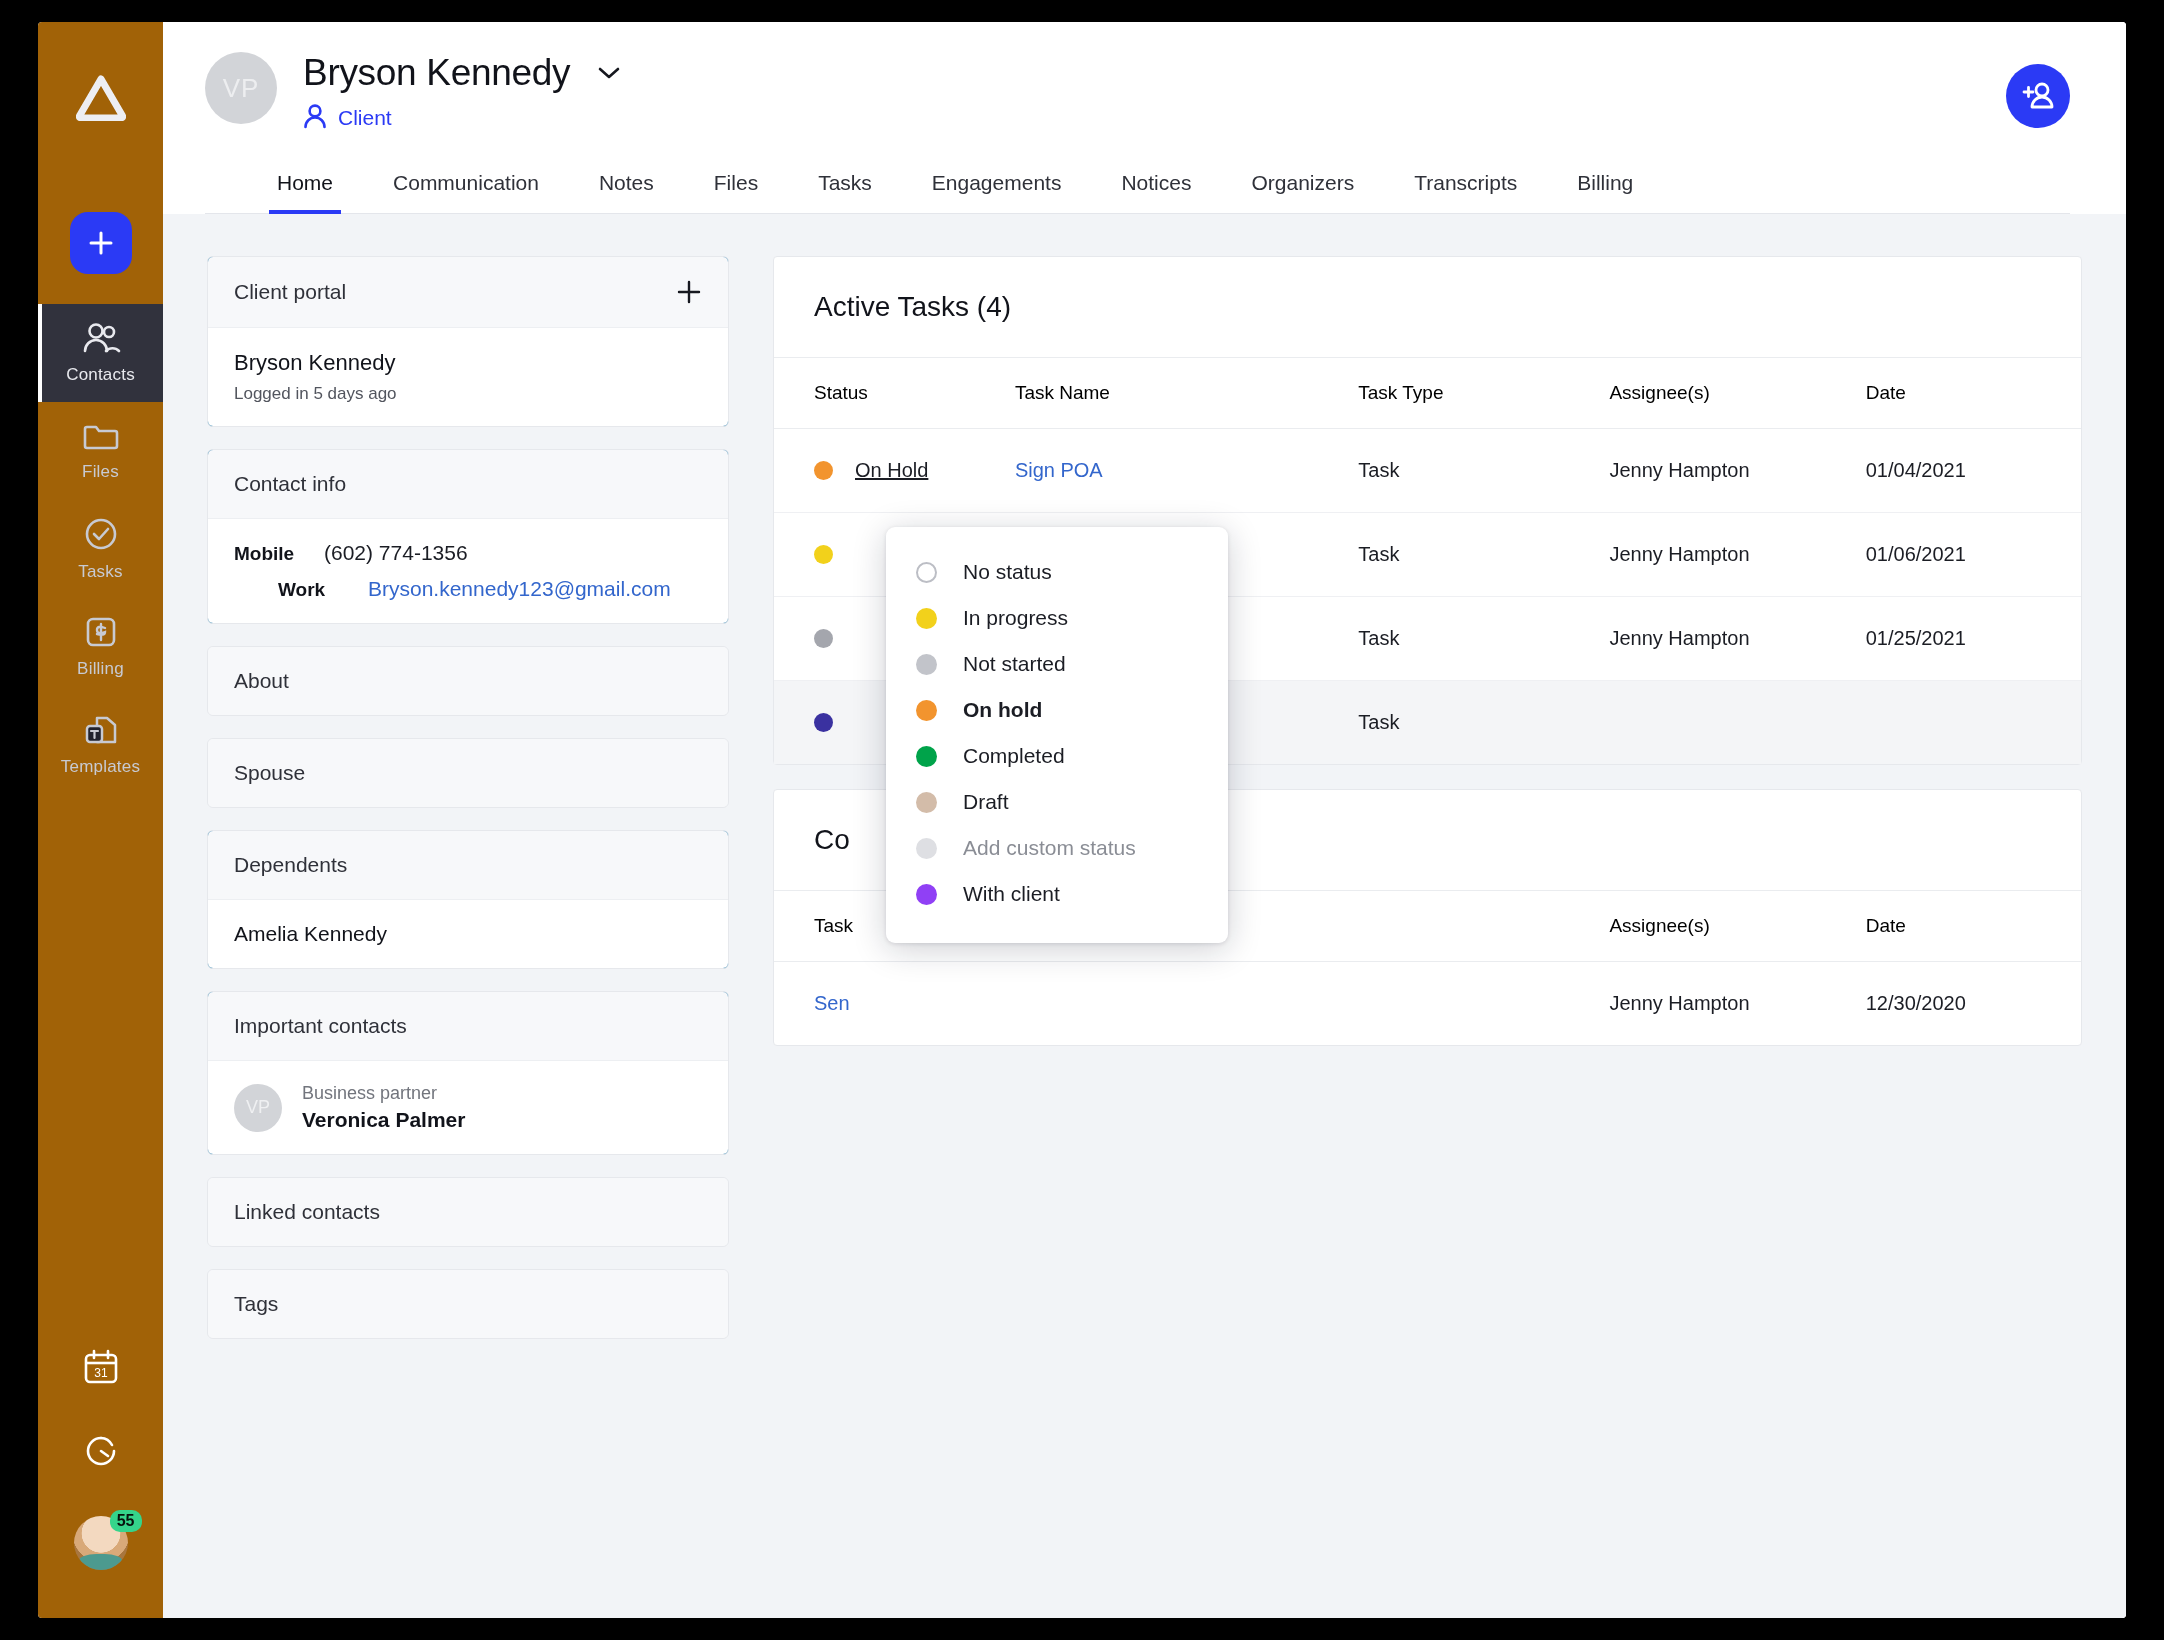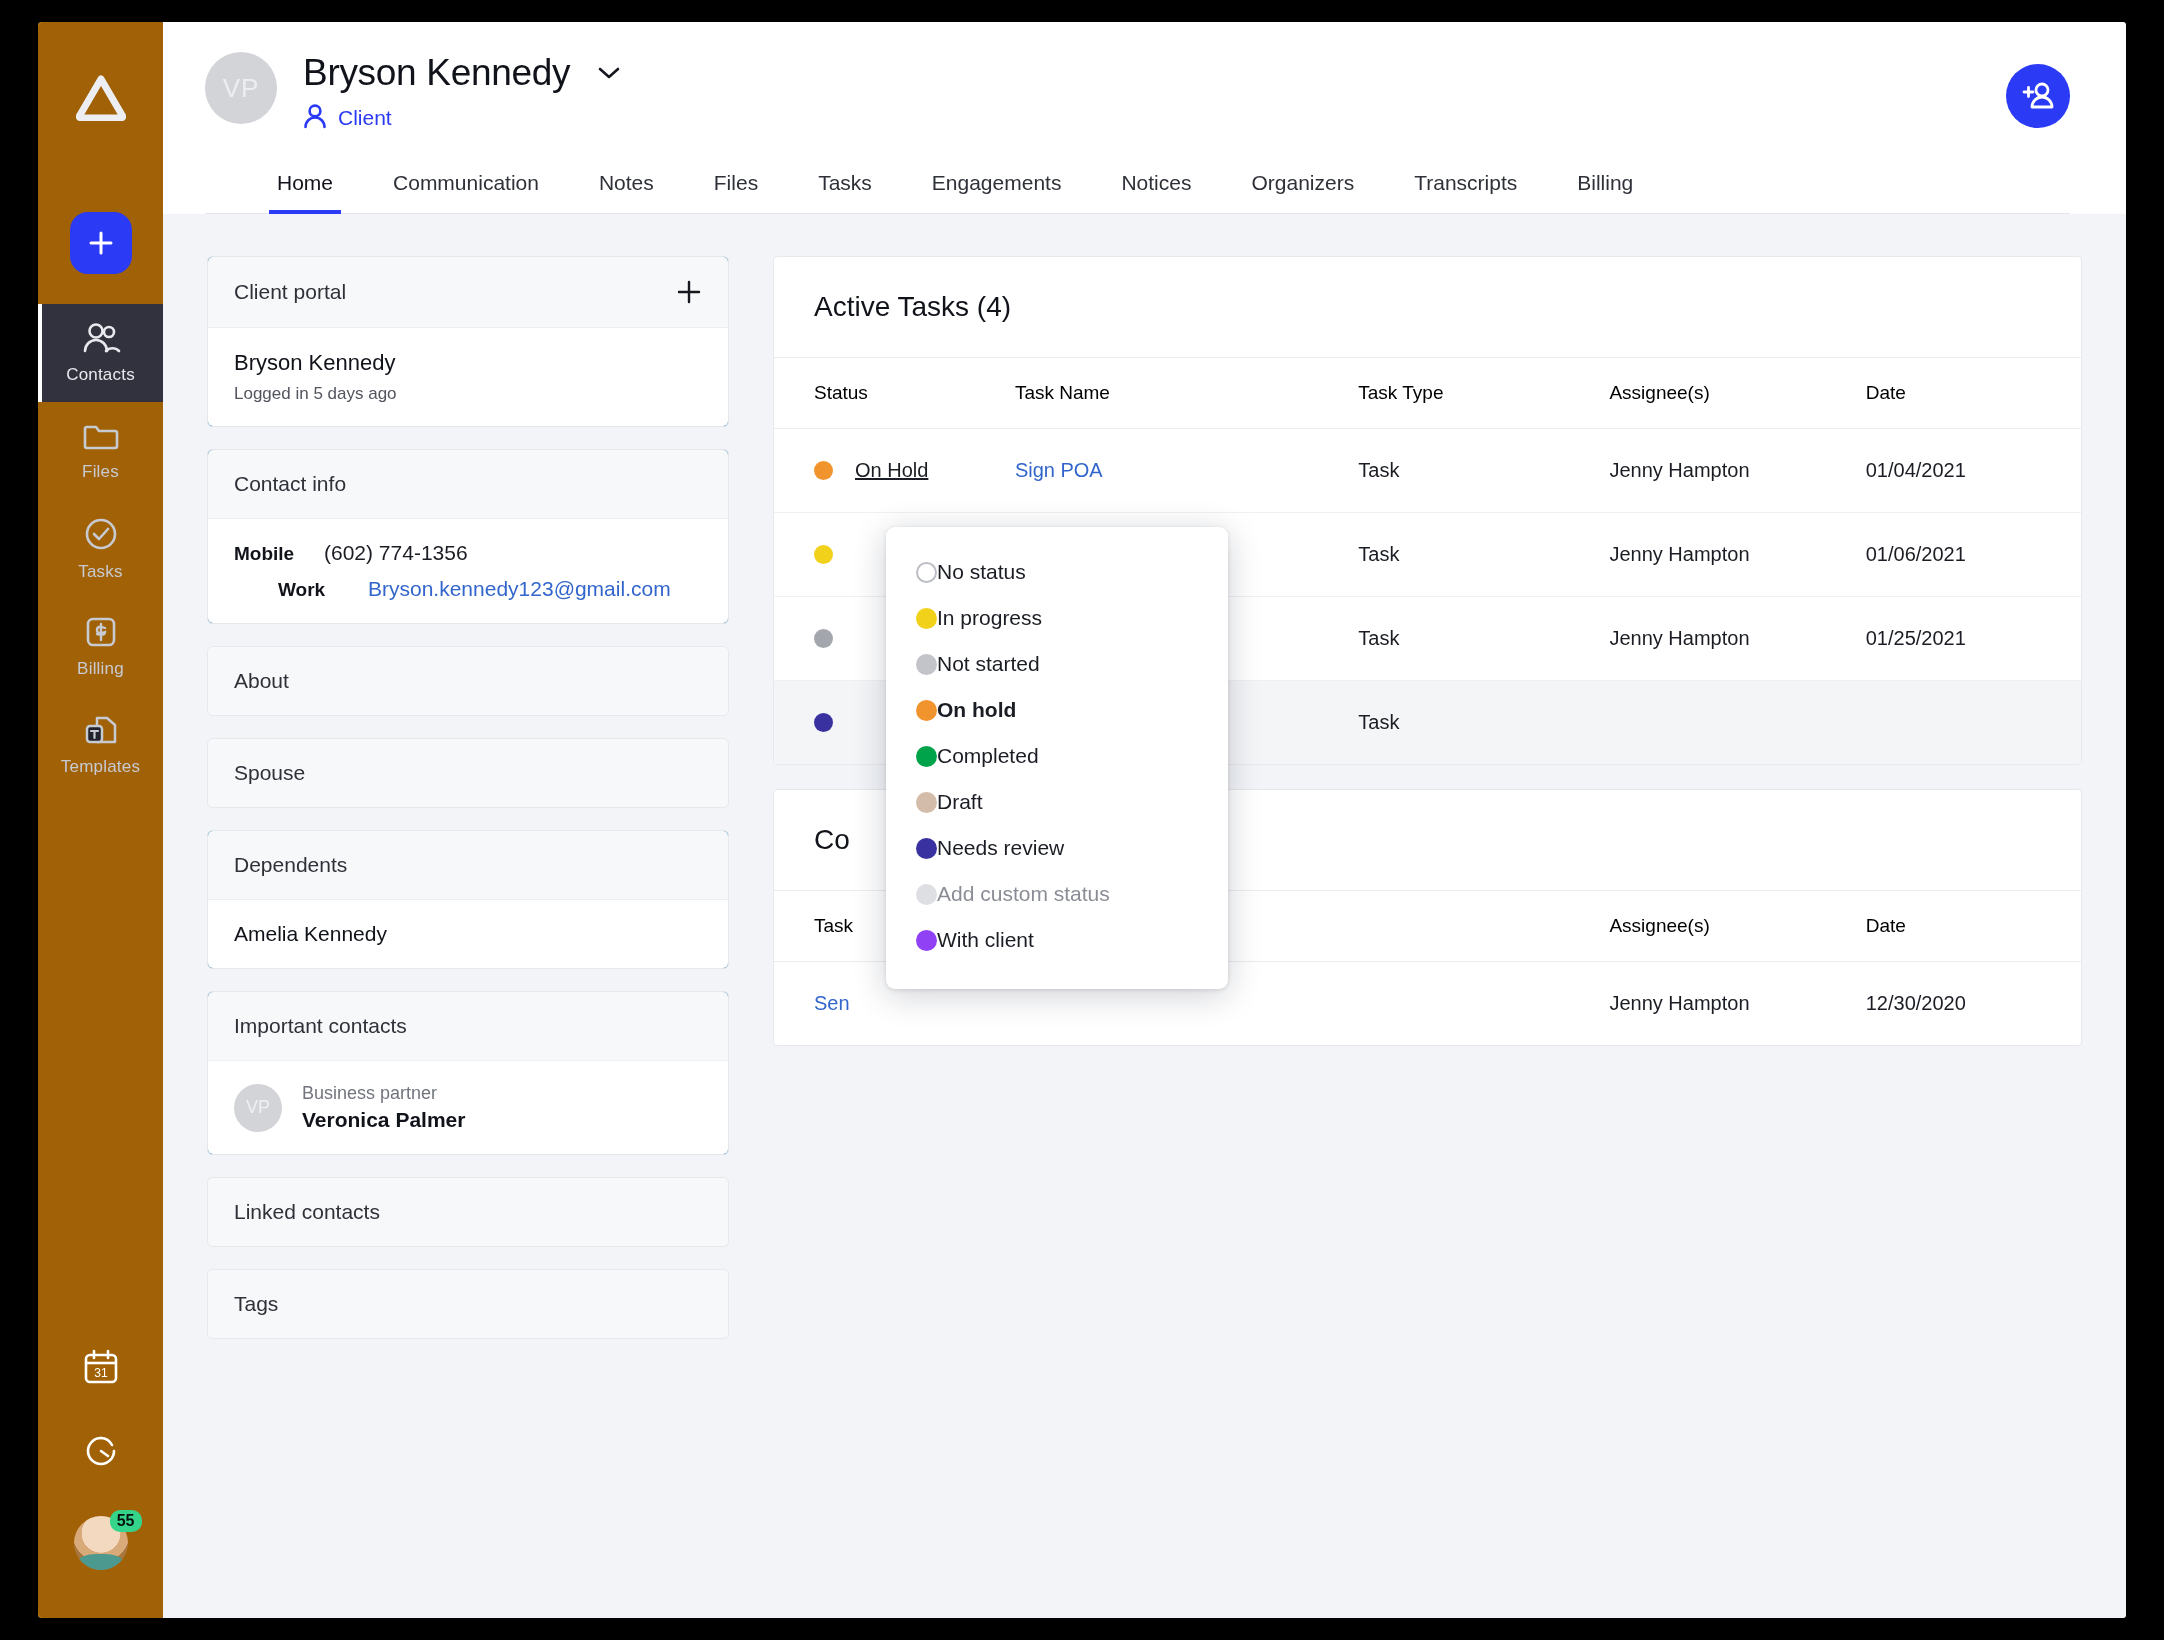"No status" .mitem { gap: none -> 26px }
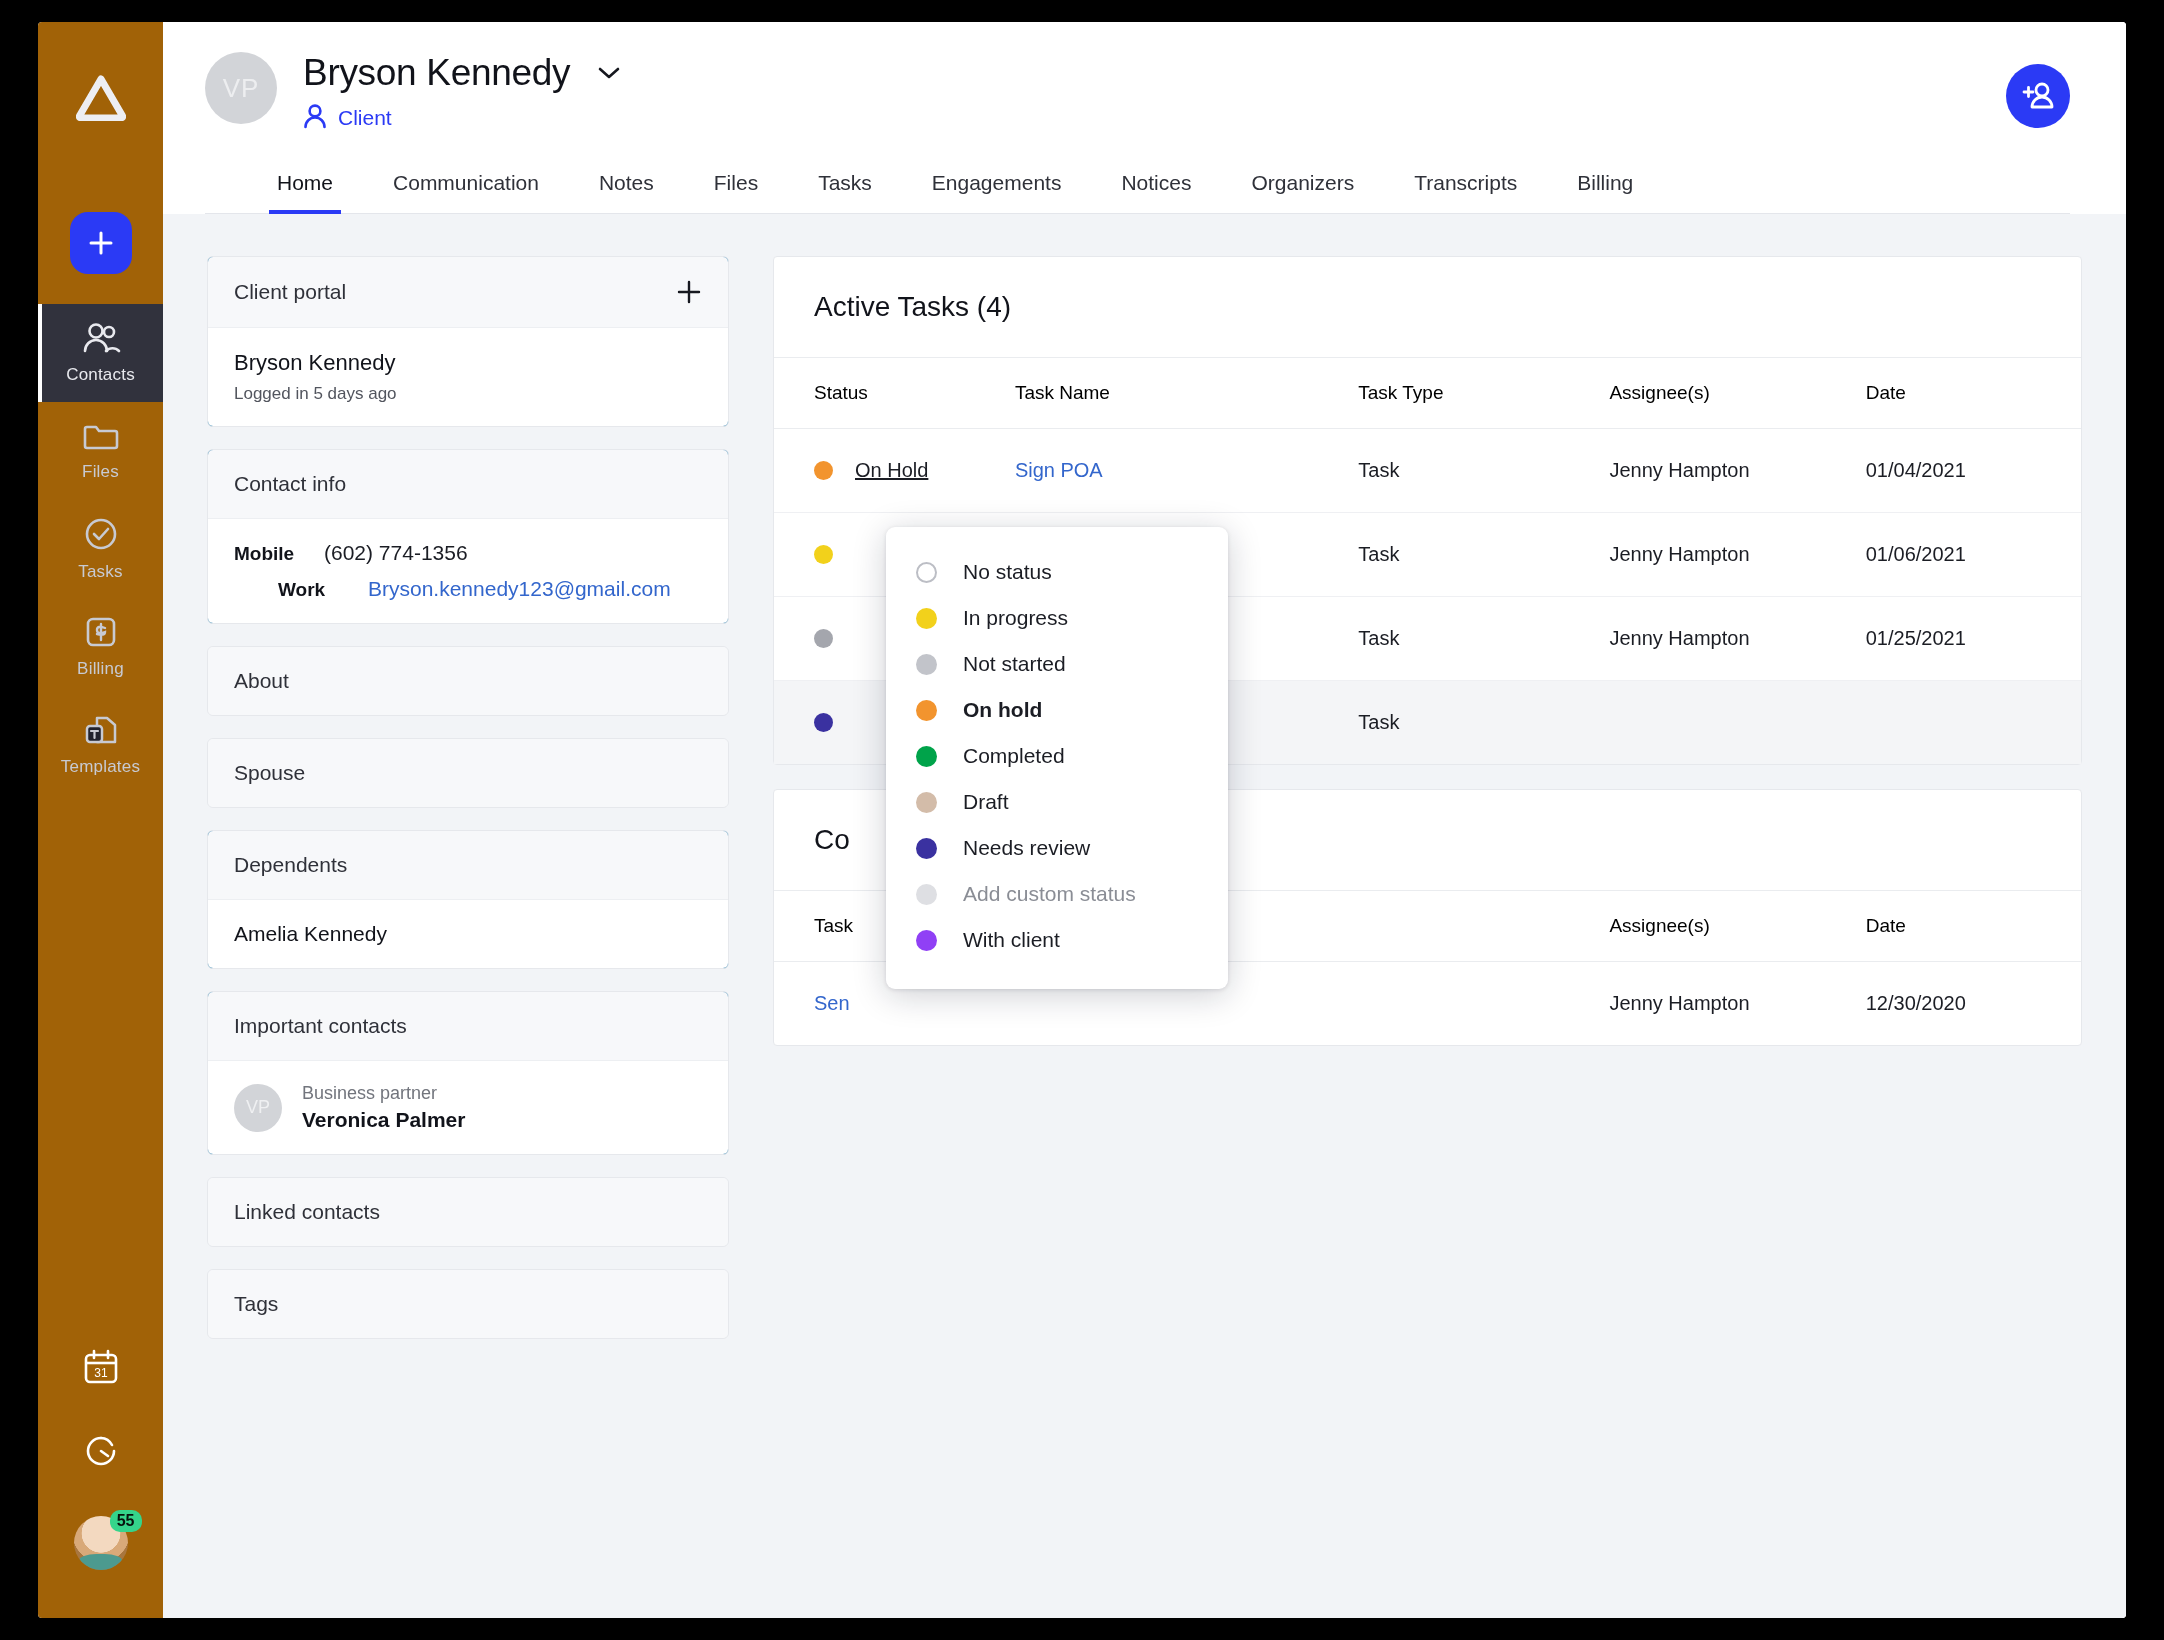"Needs review" div.mitem { html: <div> <span></span> <span>Needs review</span> </div> -> none }
